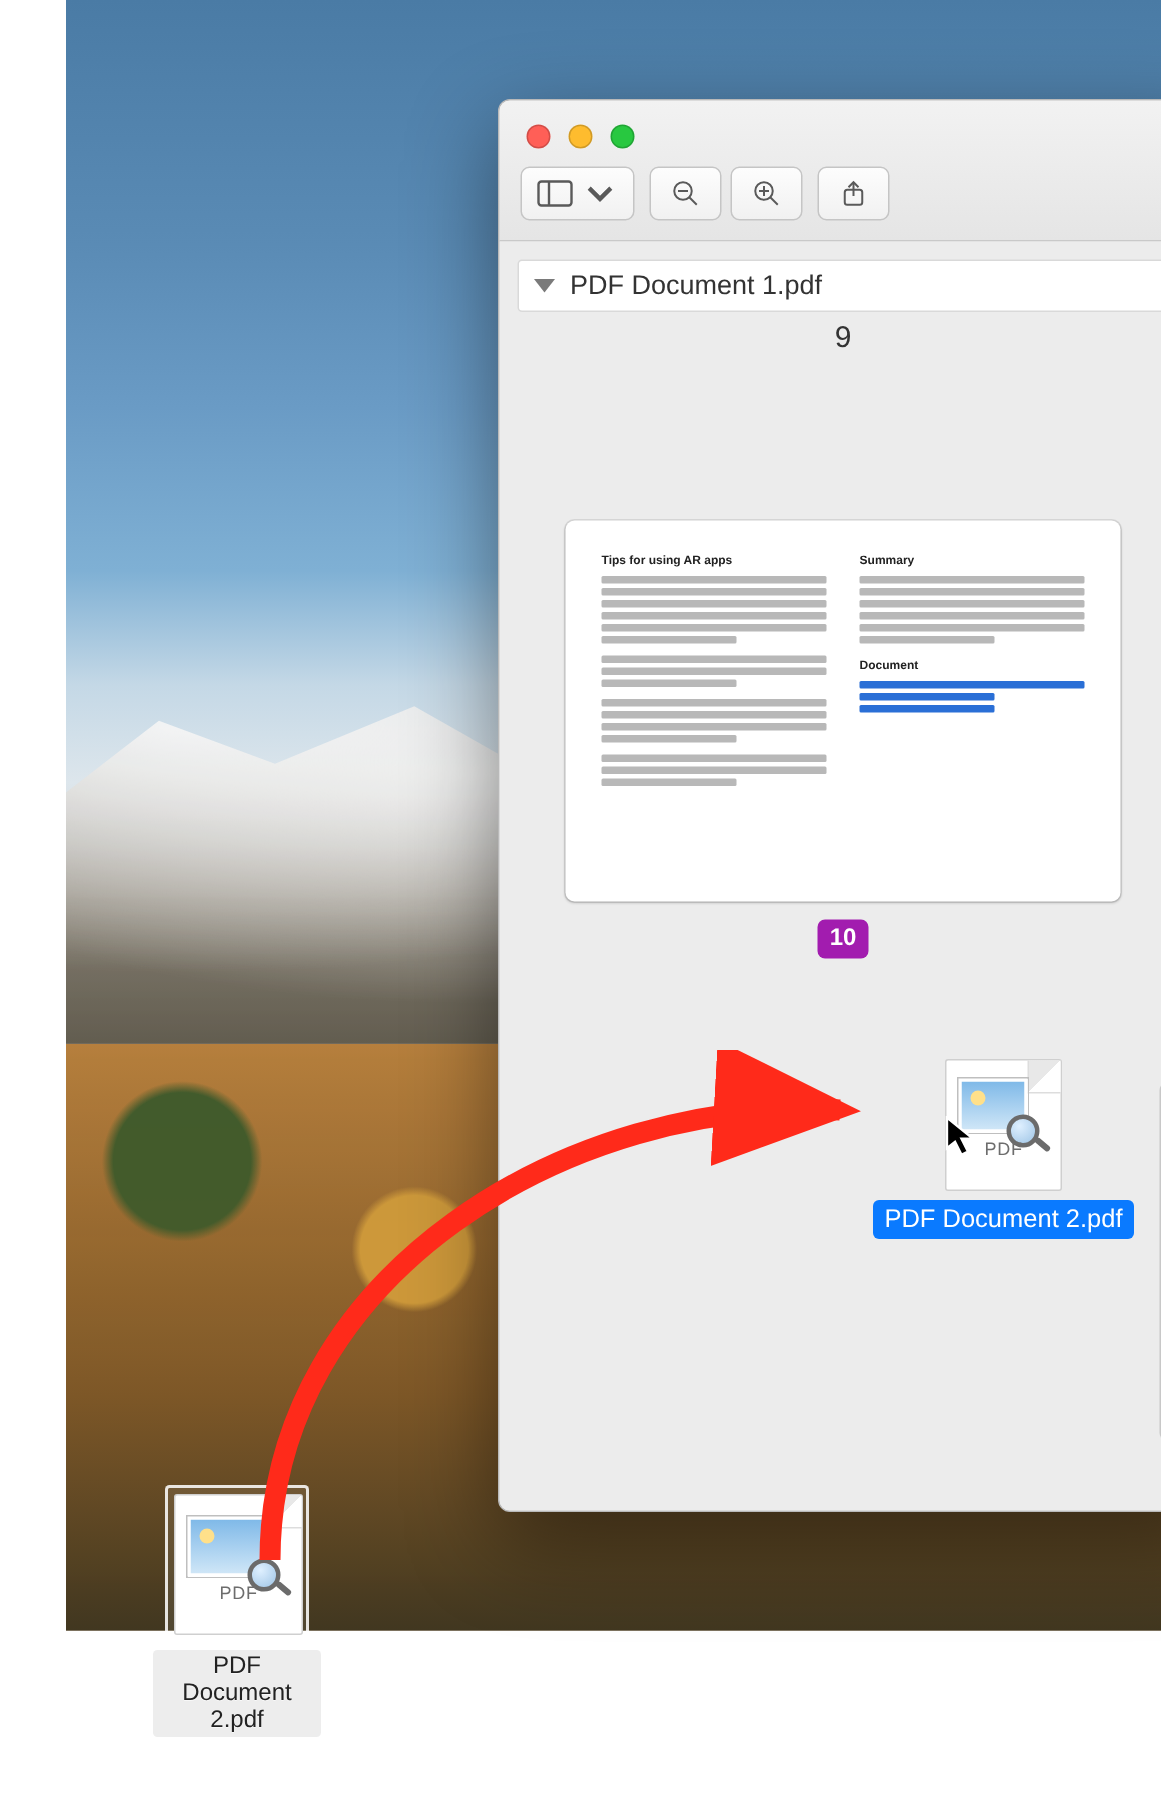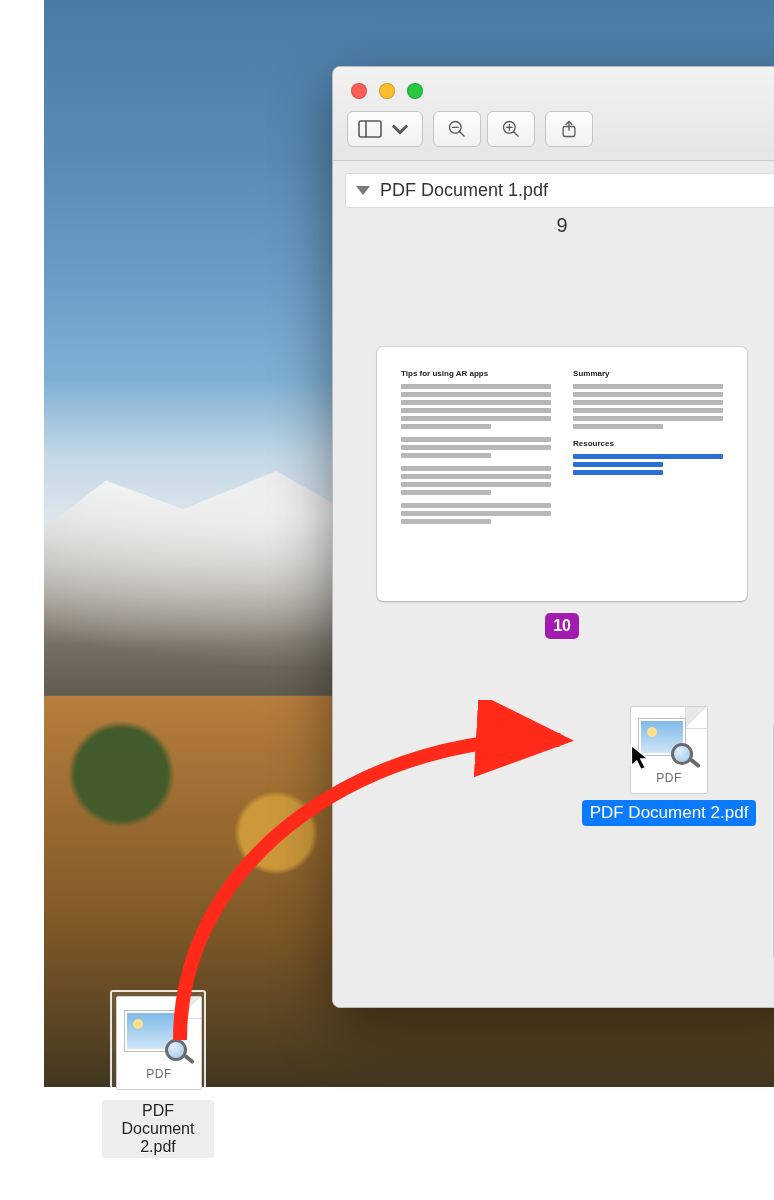"Resources" h4 { text: Resources -> Document }
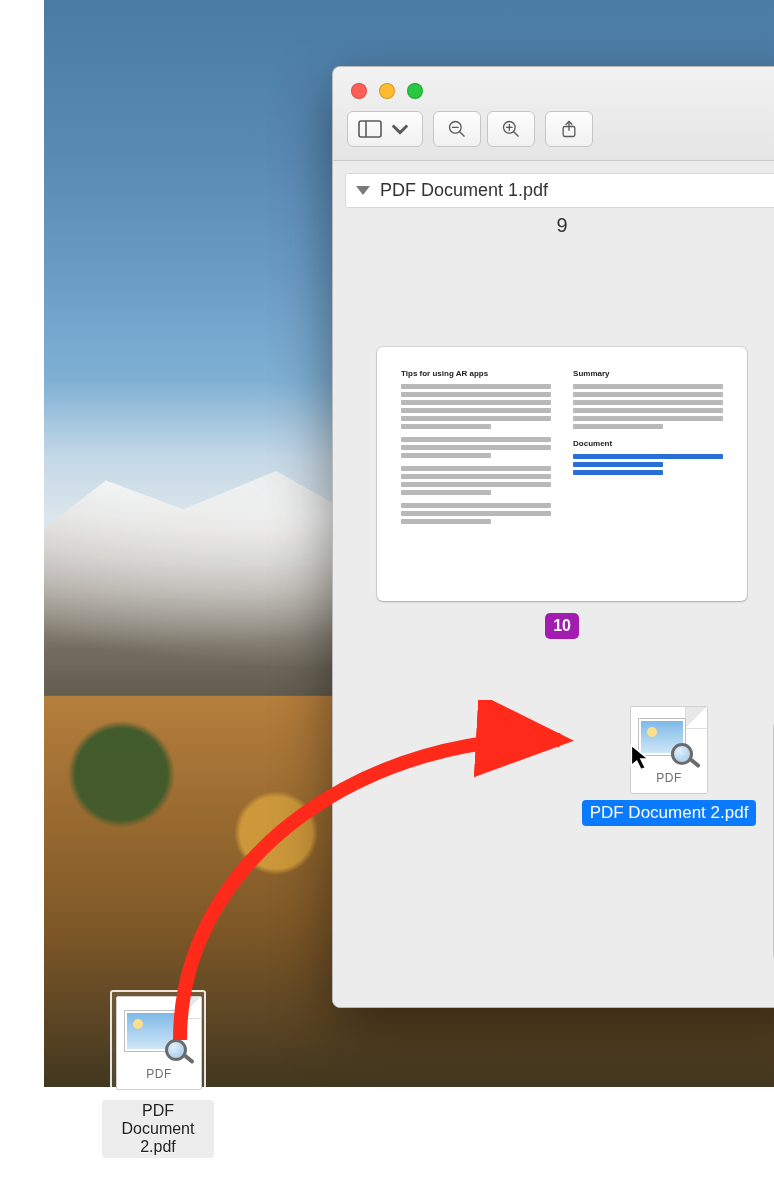"PDF" .pdf-icon .tag { bottom: 8px -> 20px }
